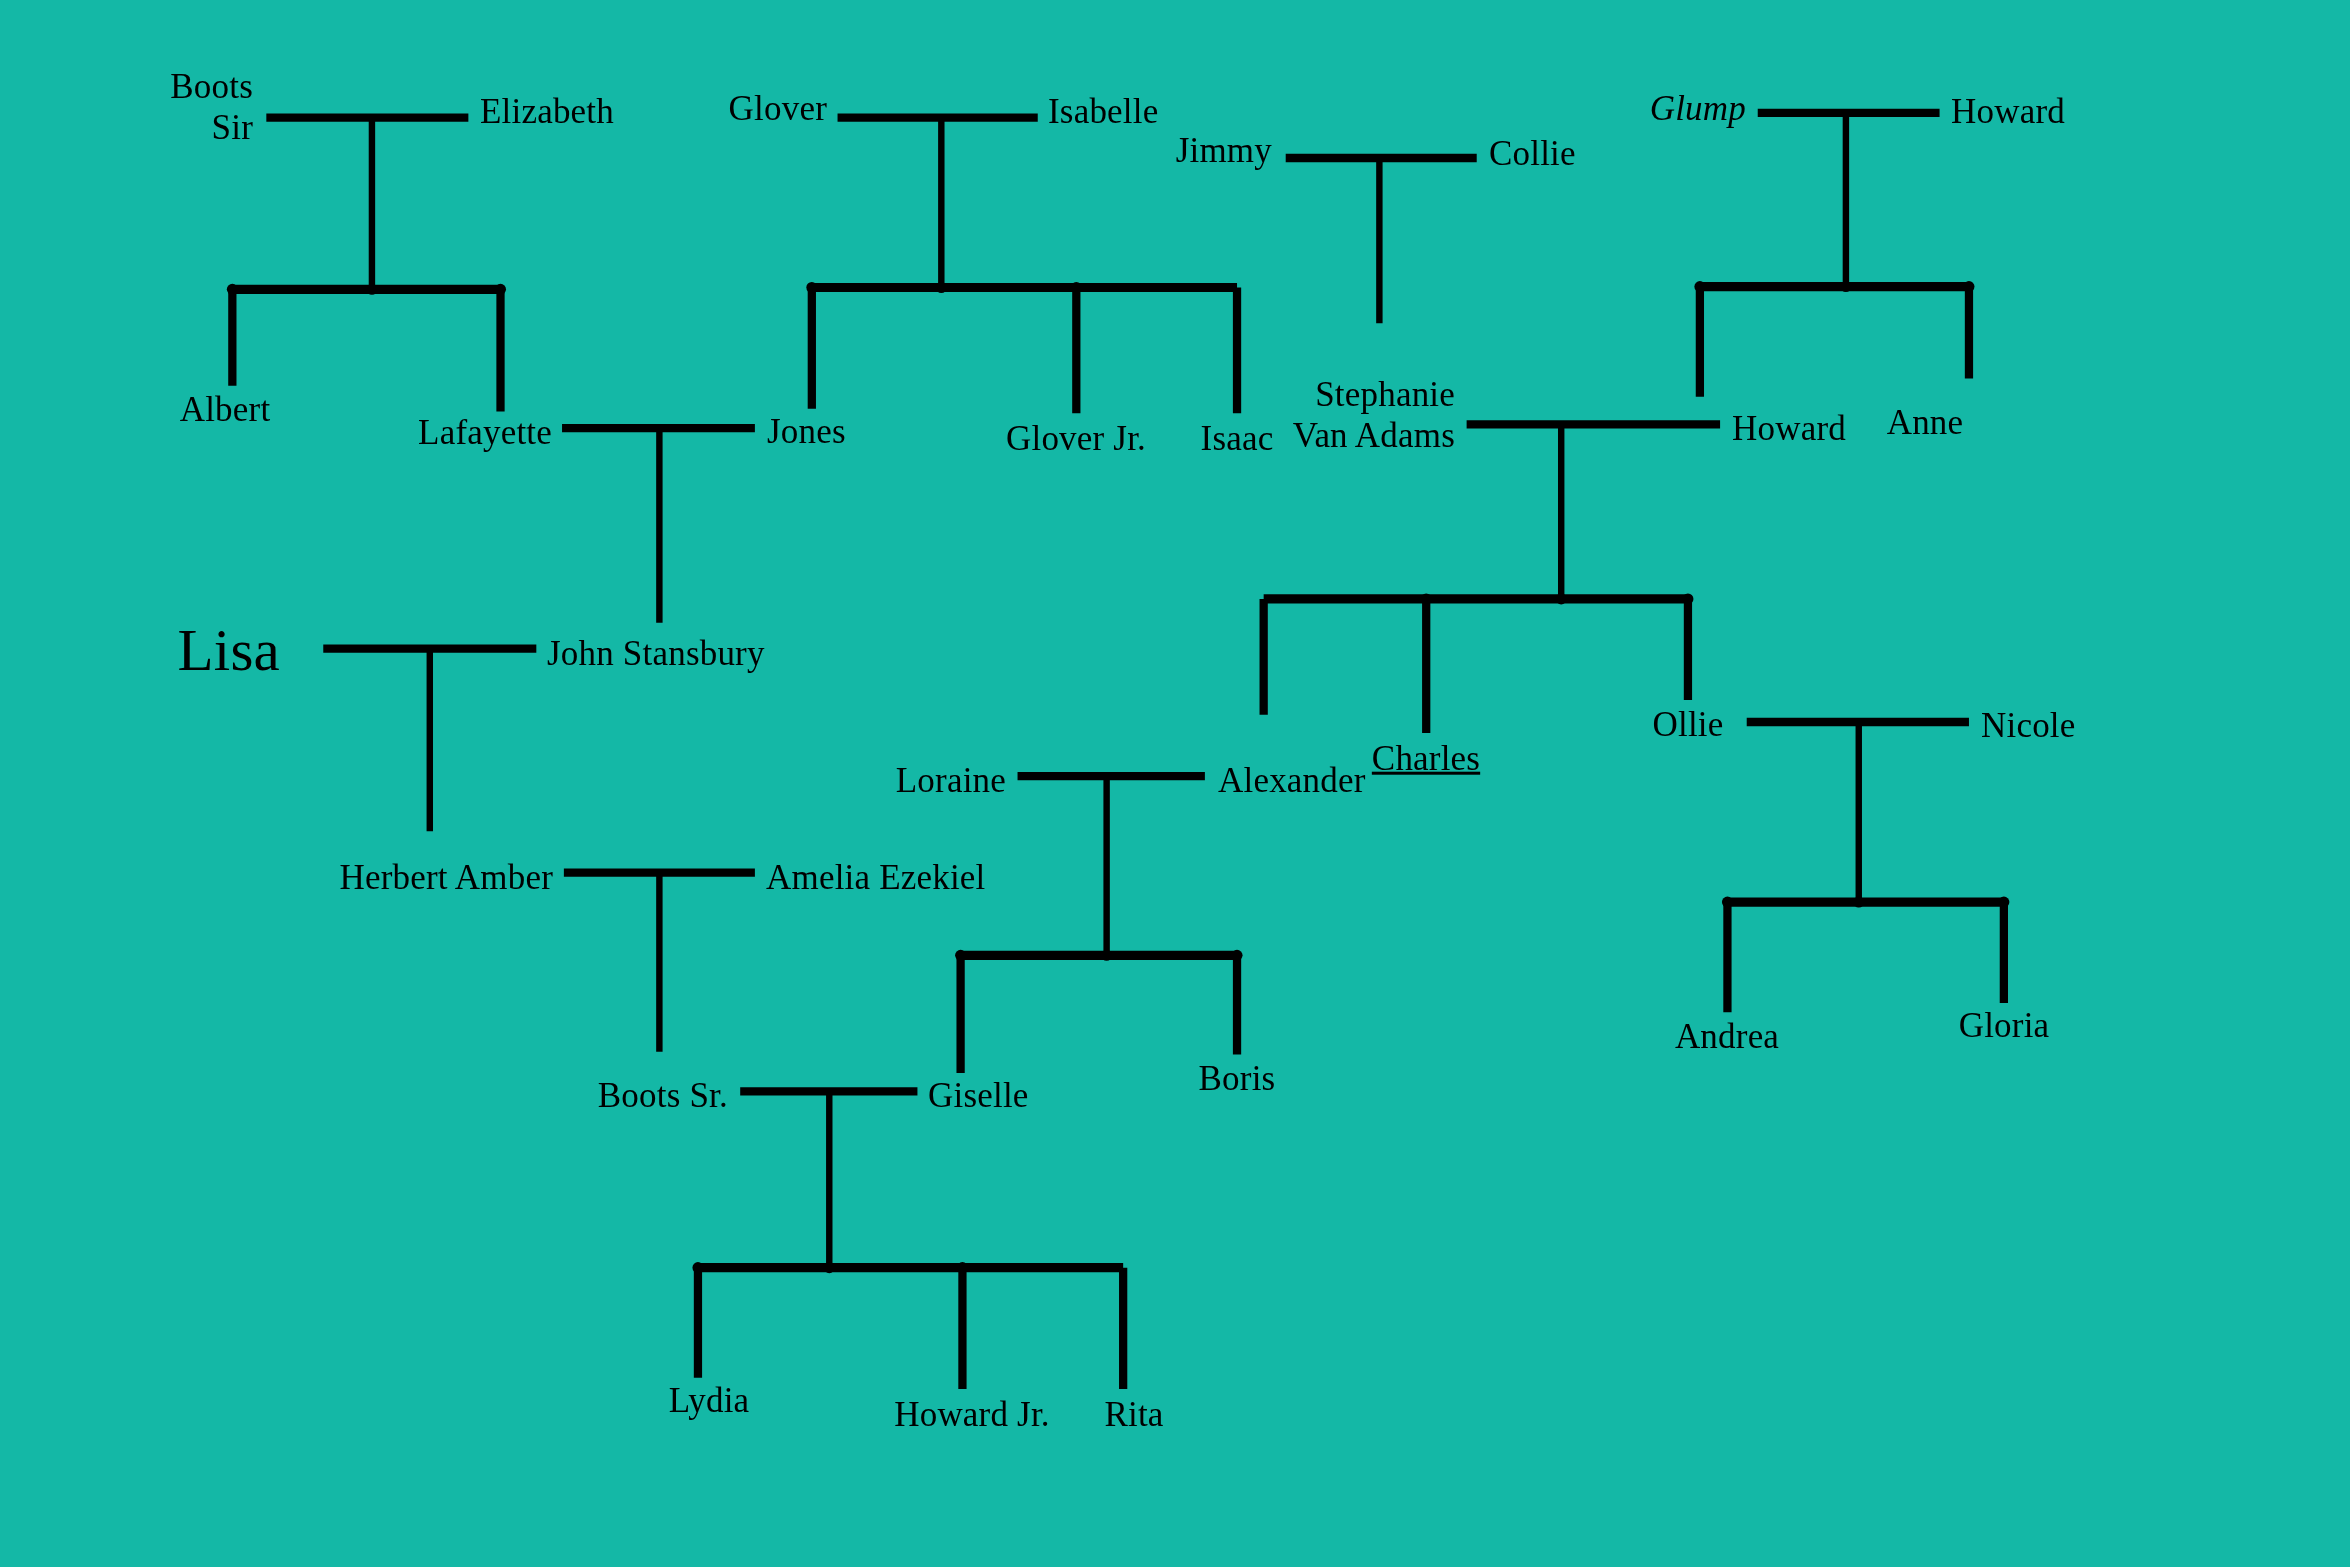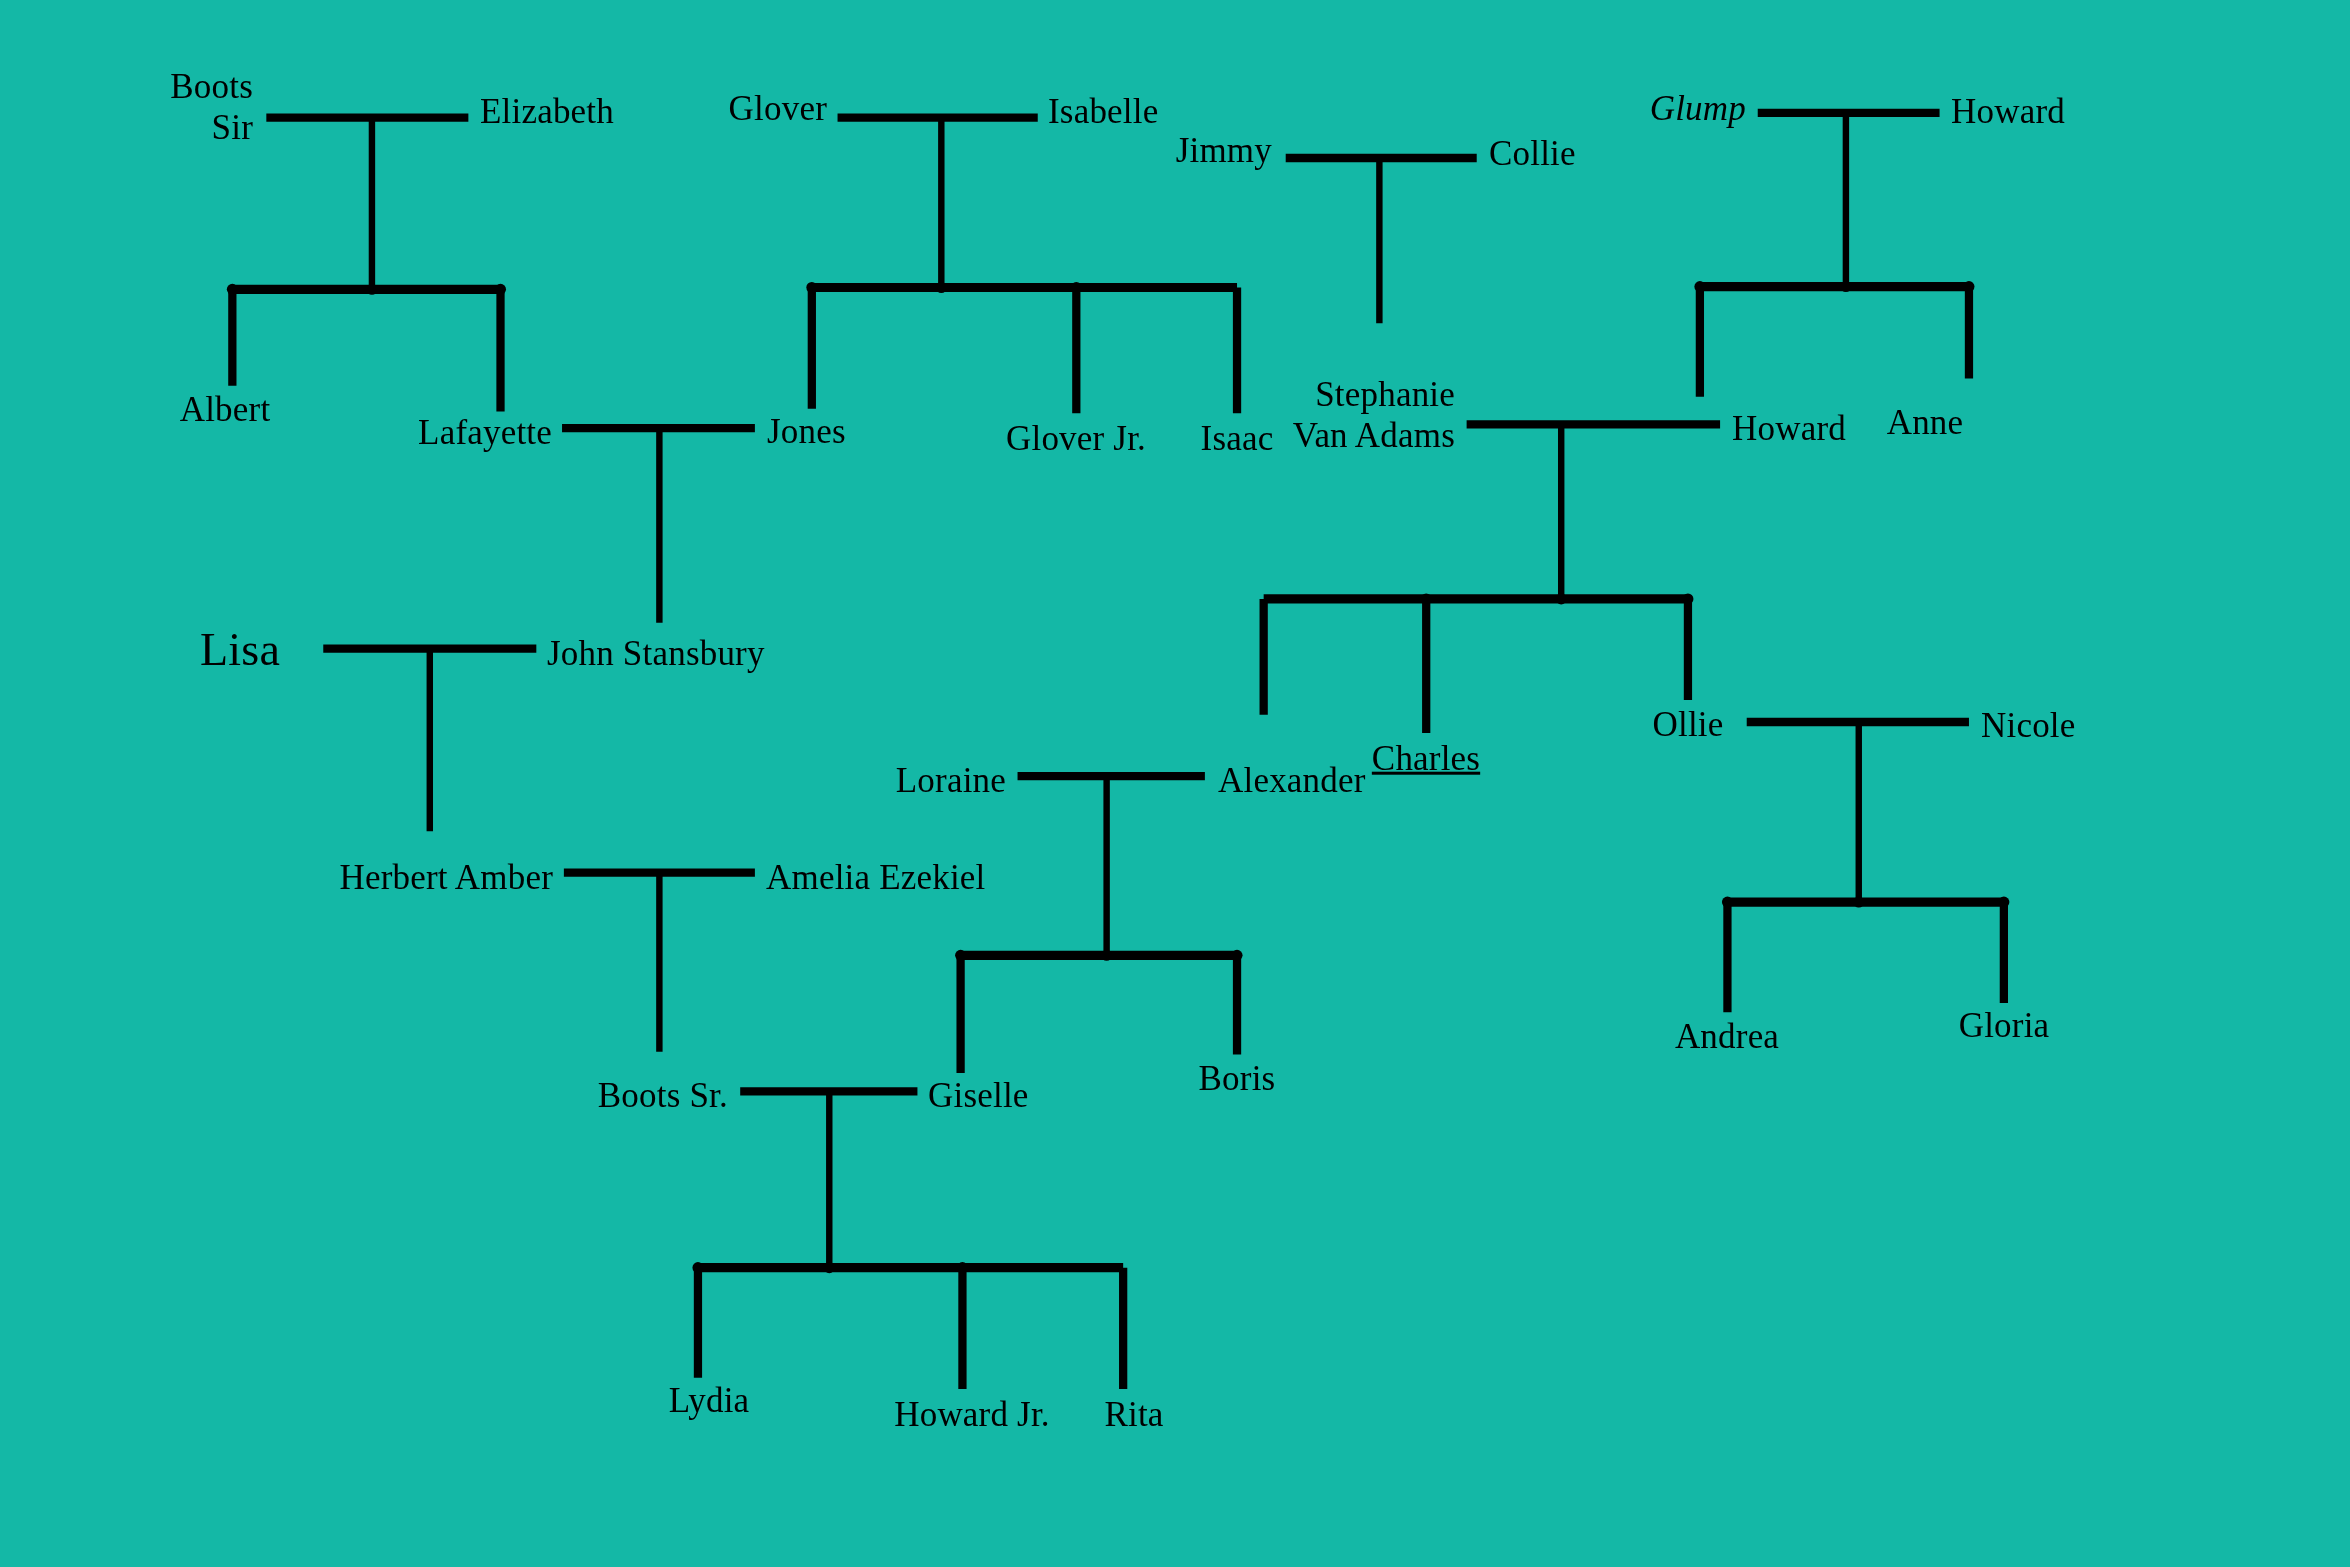"Lisa" .person-label.focus-person { font-size: 46px -> 59px }
